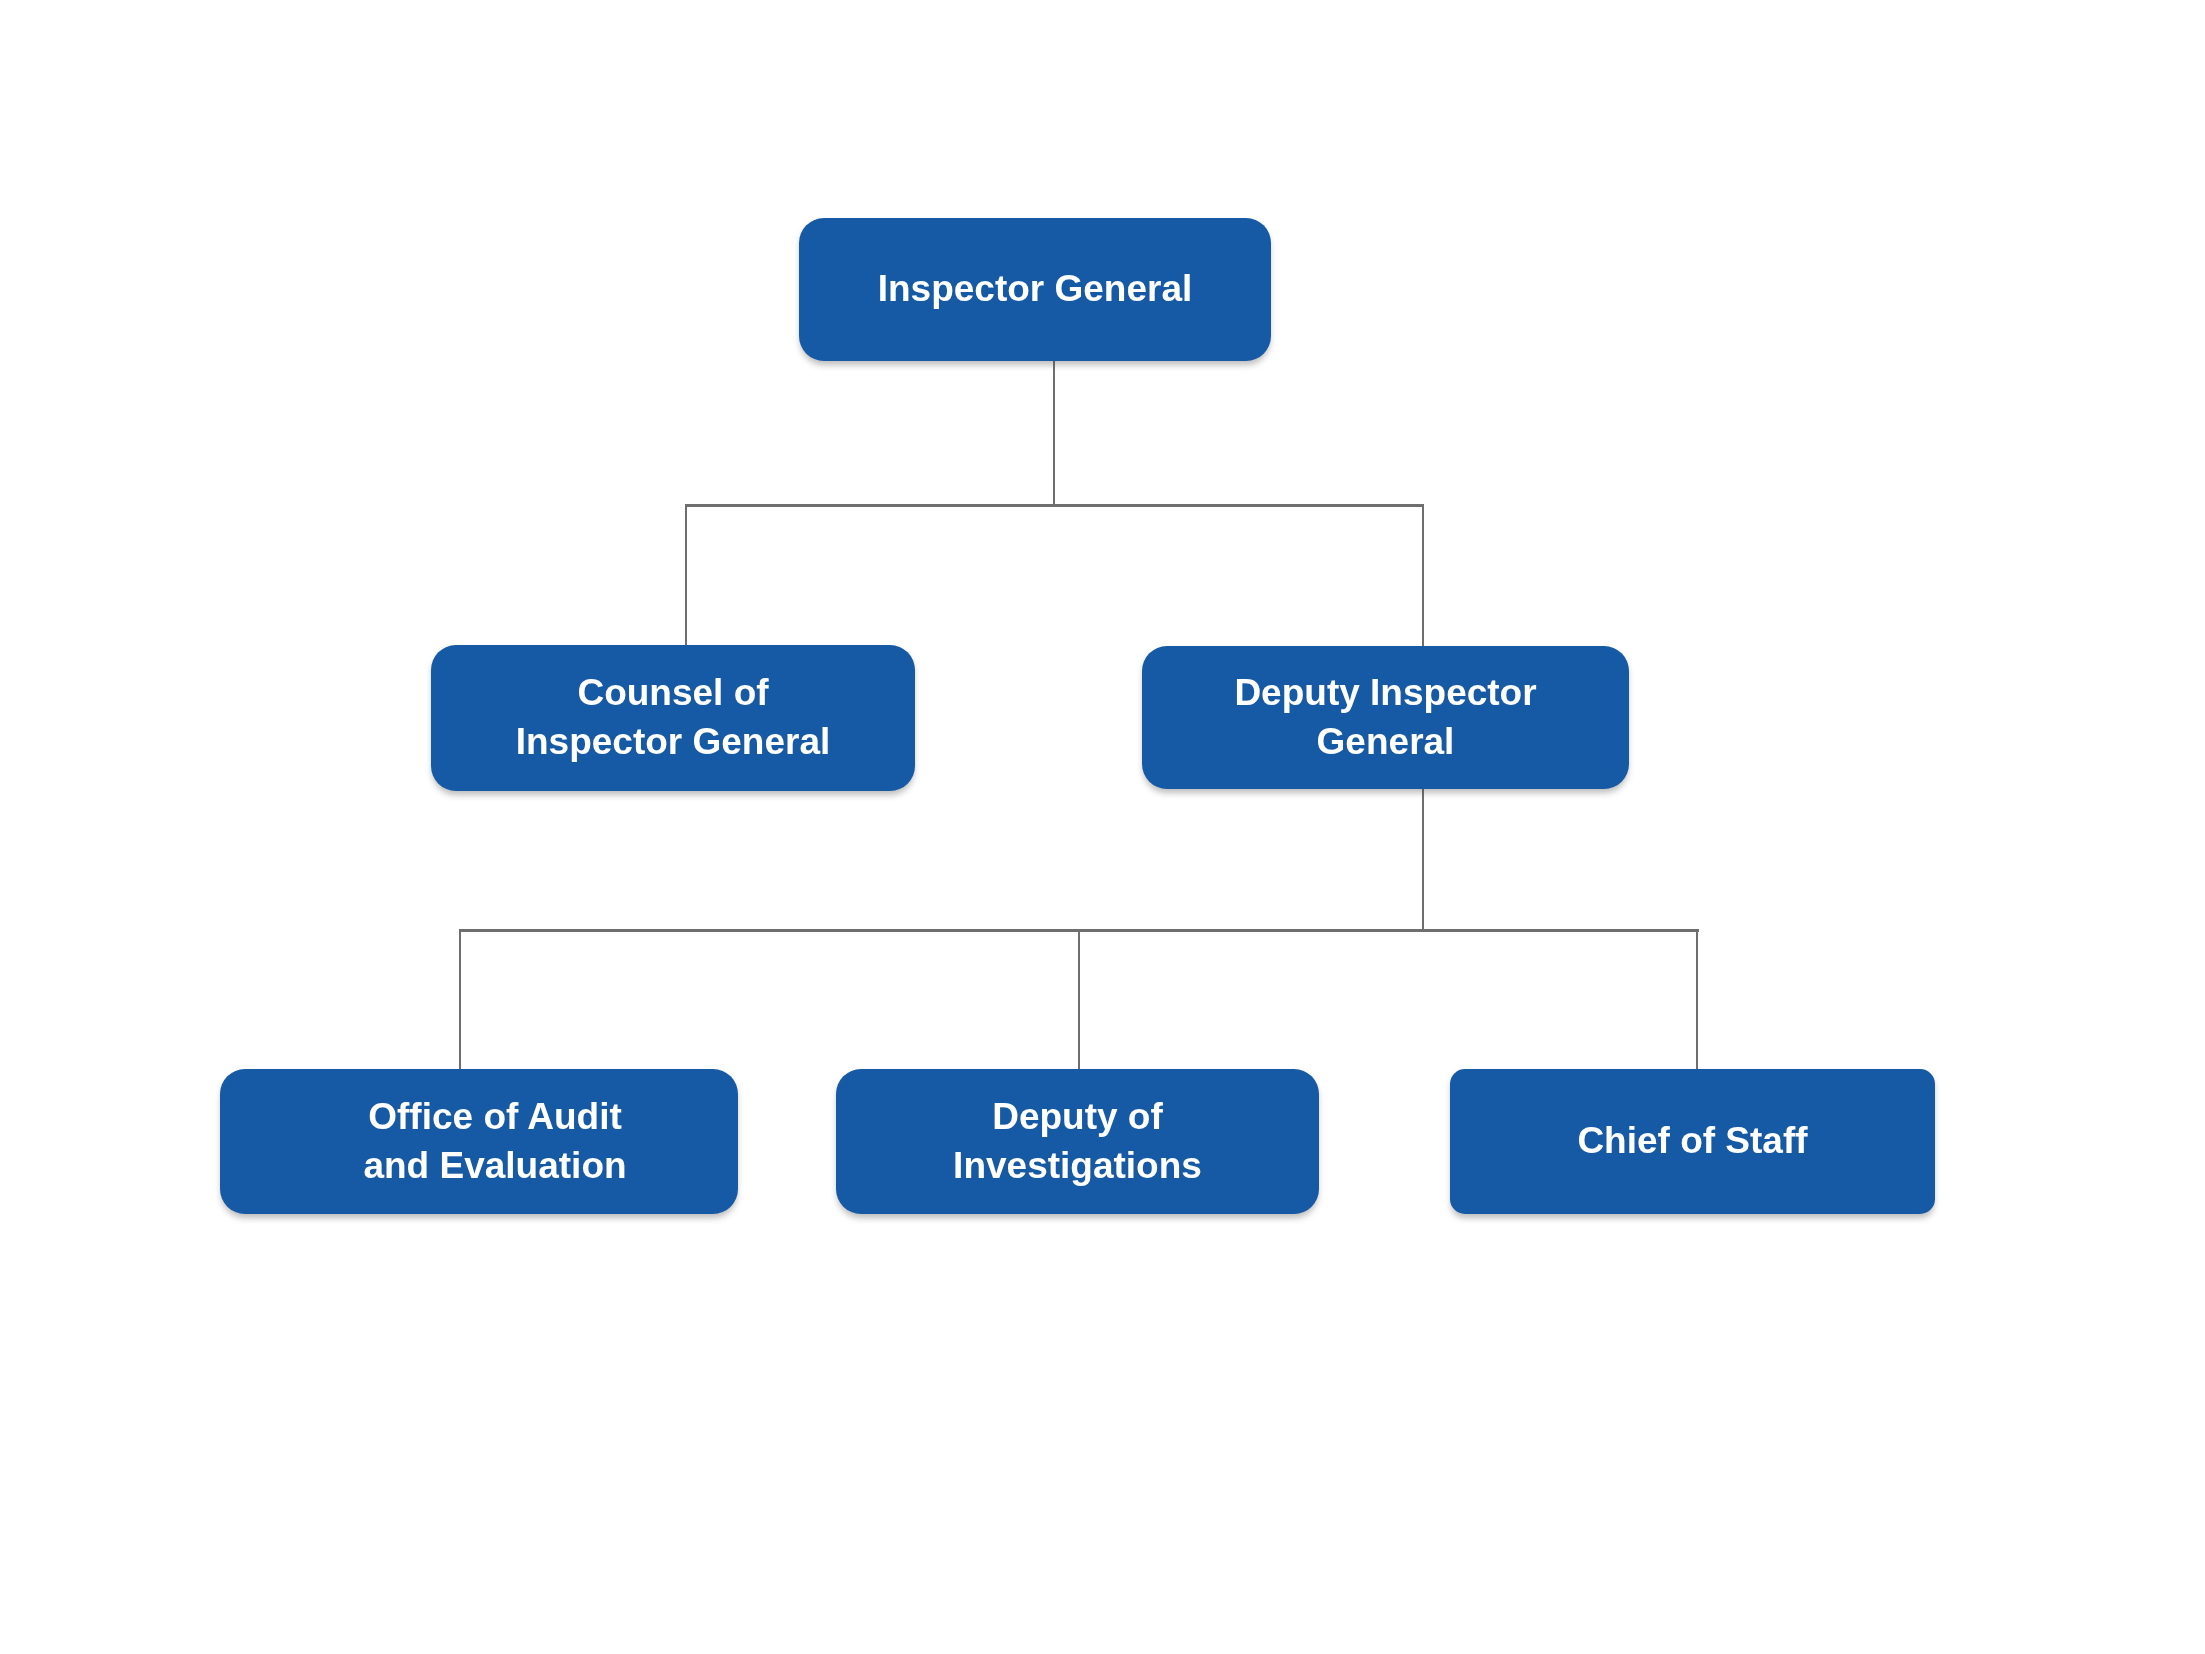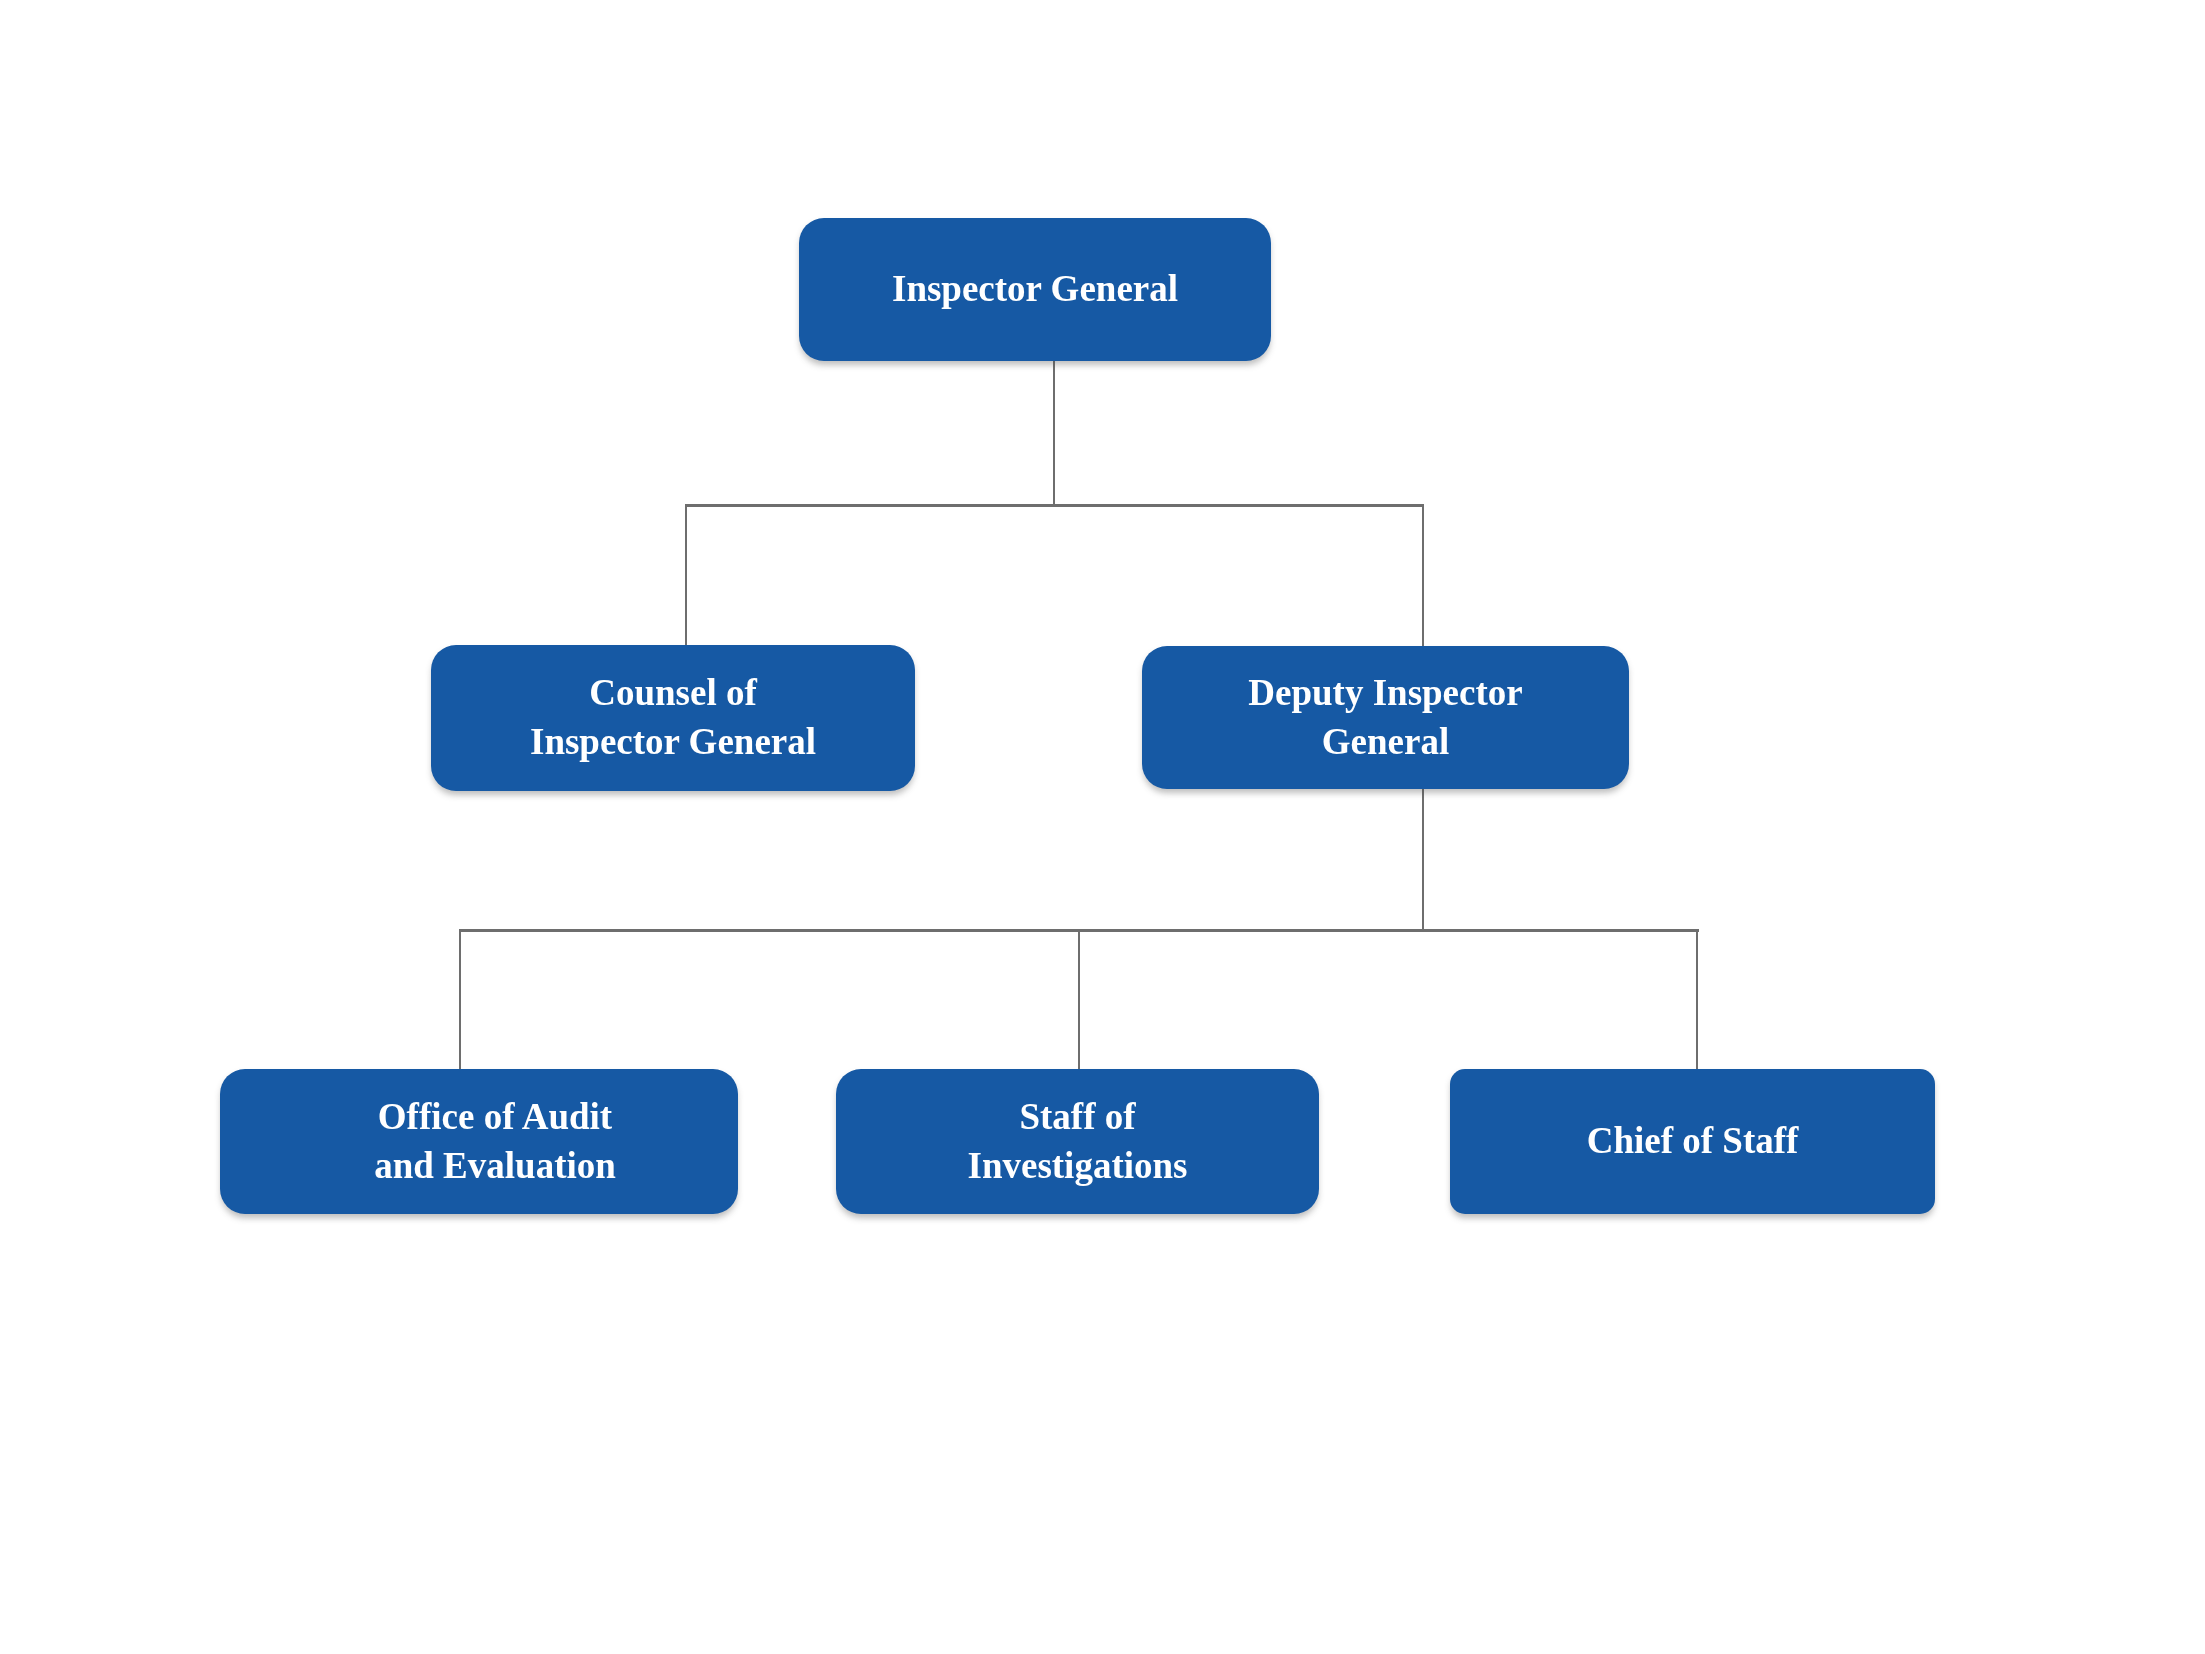"Inspector General" #canvas { font-family: Liberation Serif, serif -> Liberation Sans, sans-serif }
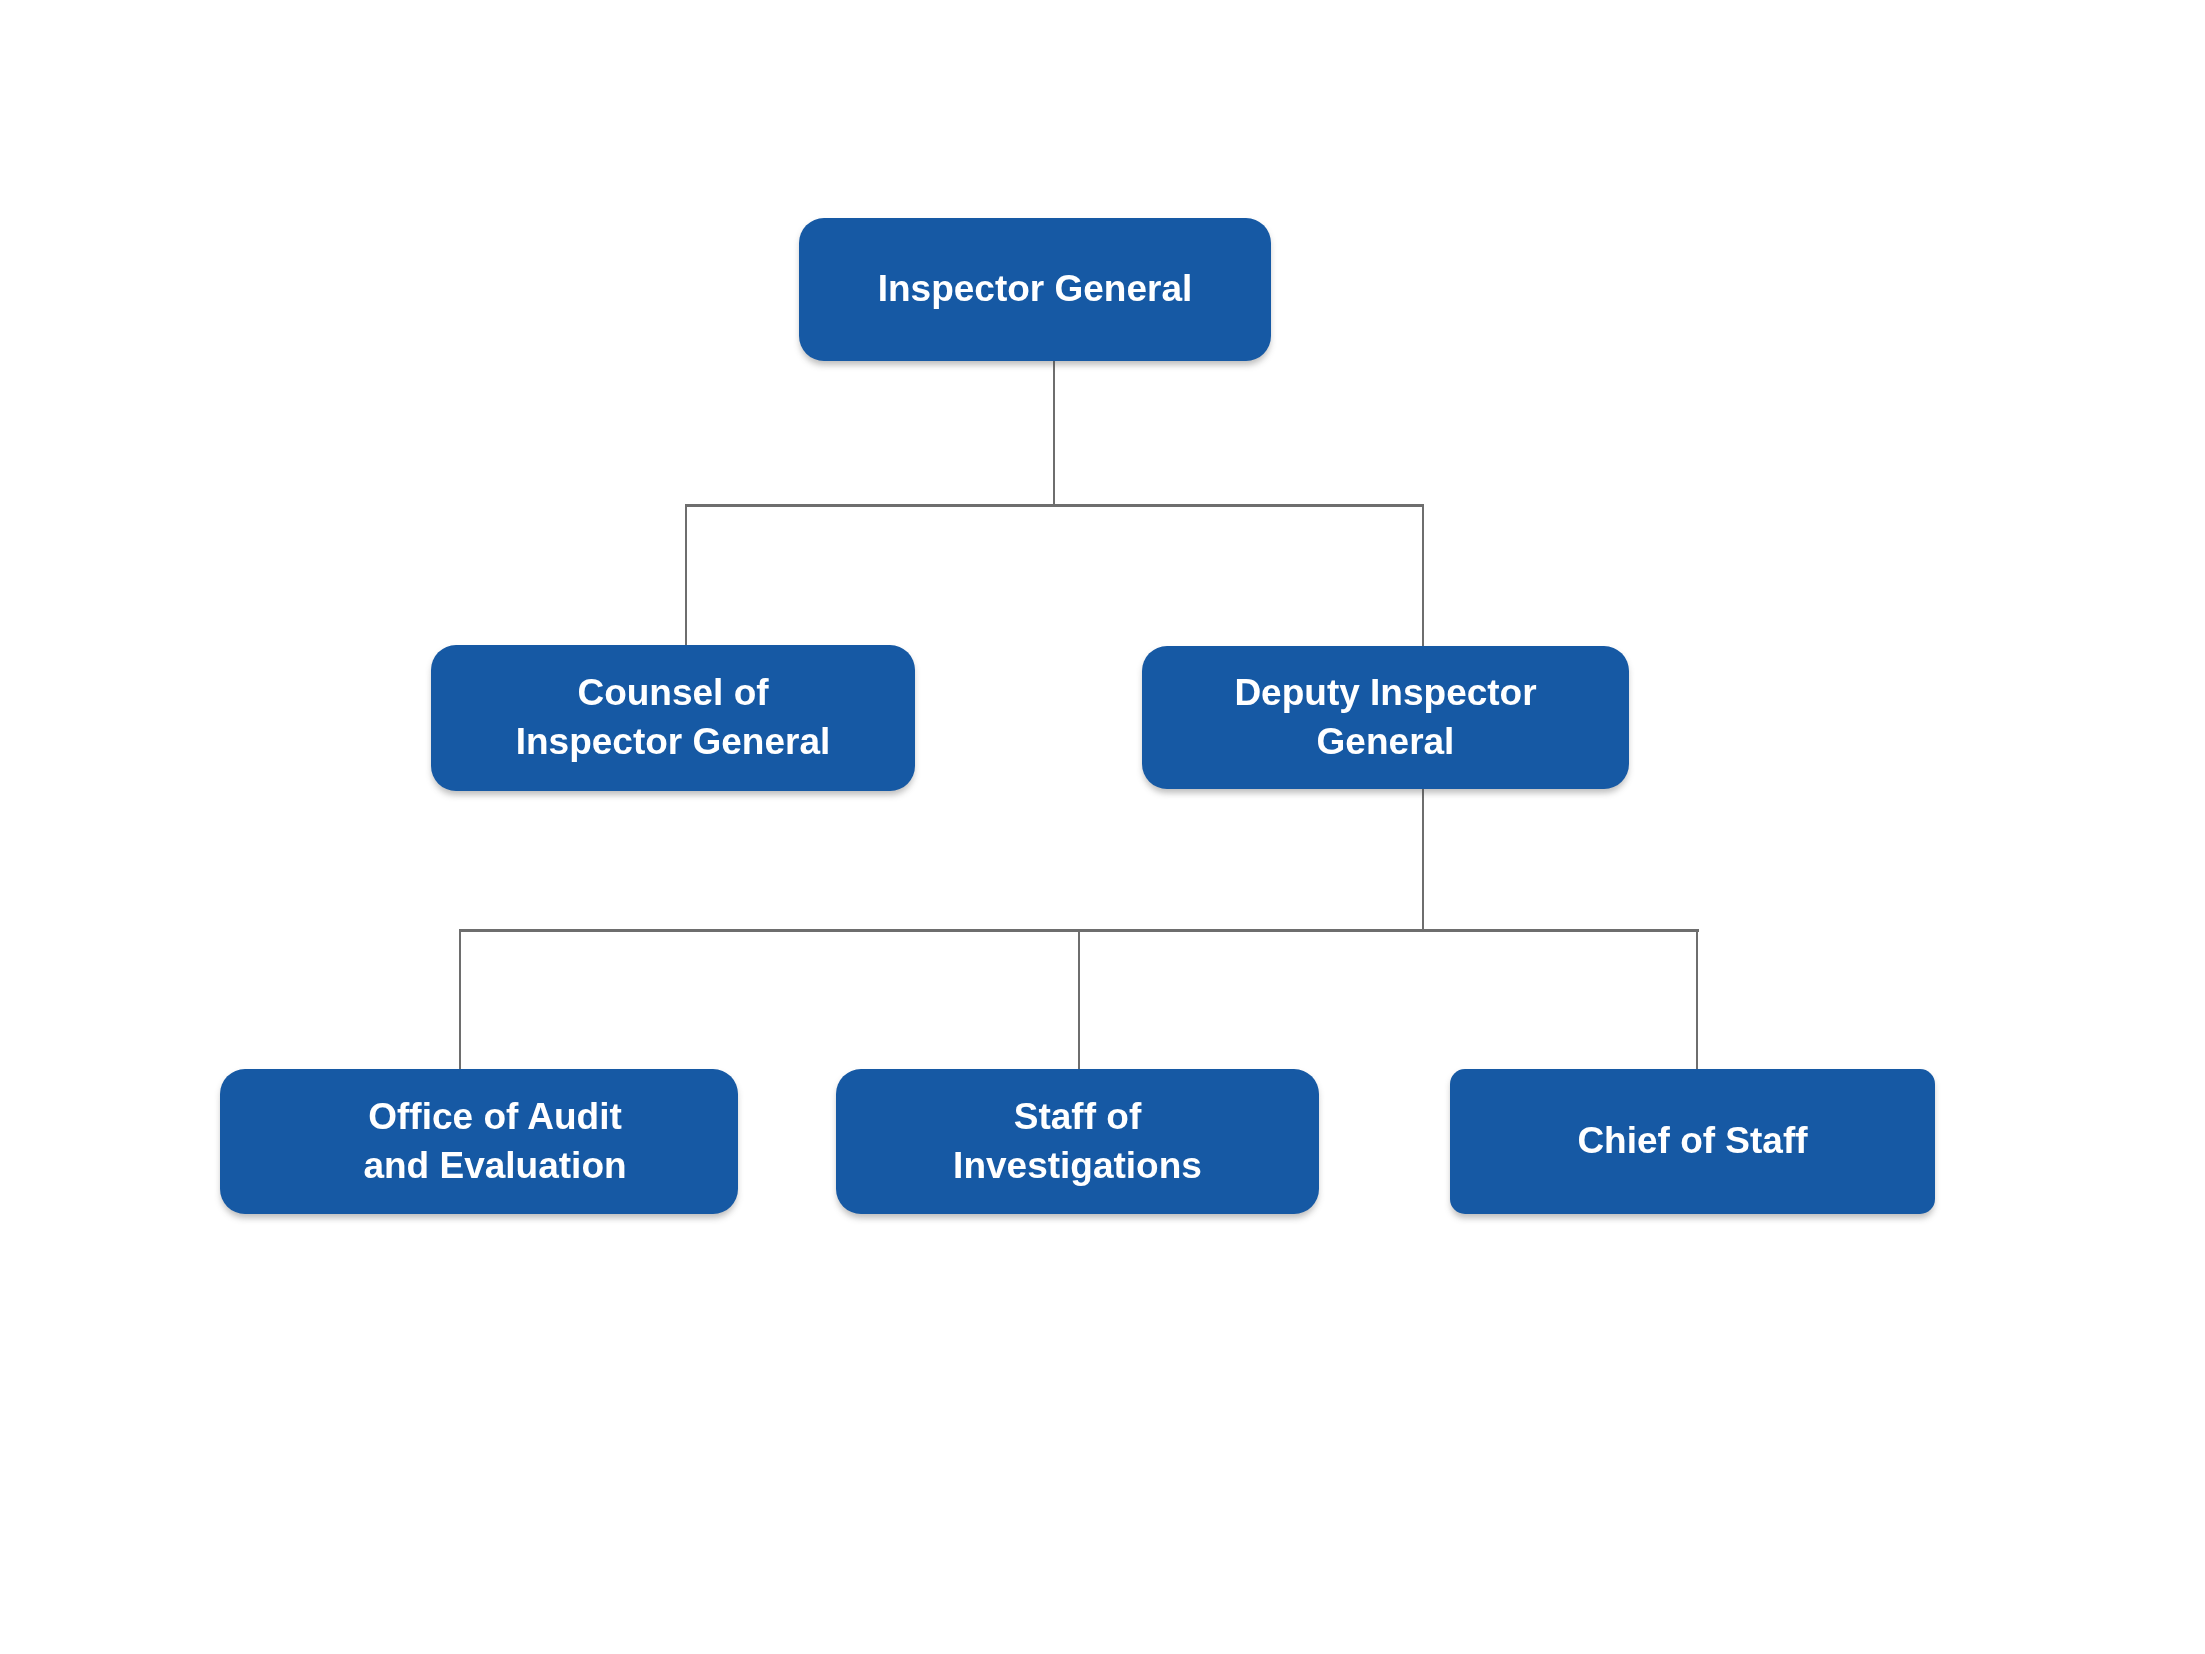"Staff of" div.node { text: Staff -> Deputy }
